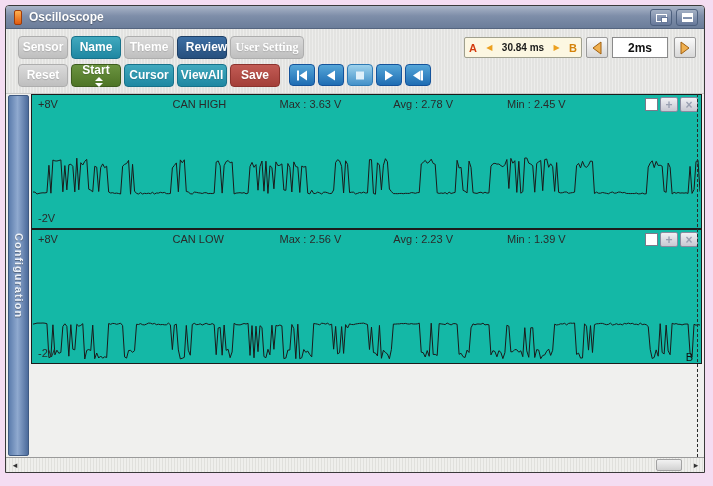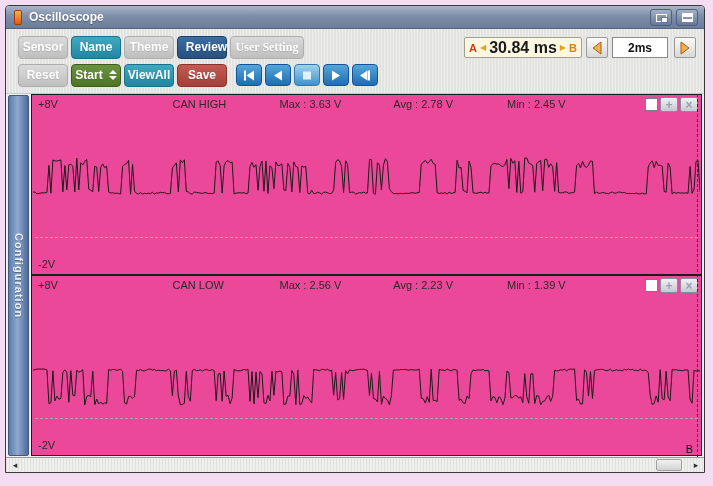"30.84 ms" .ab-val { font-size: 16px -> 10px }
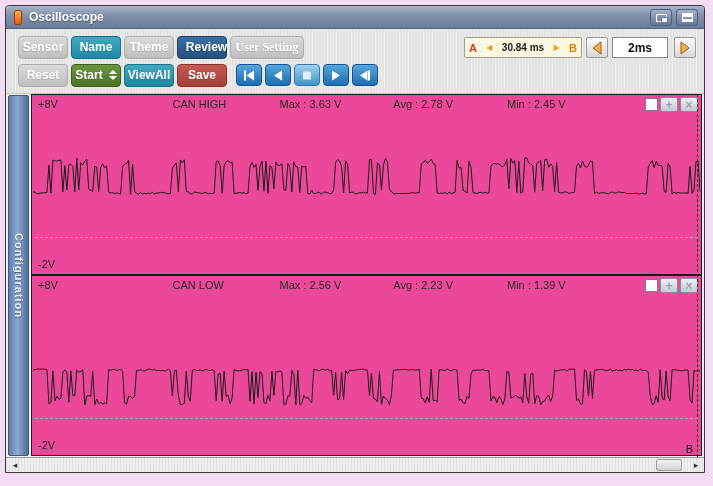"Start" .btn.green { flex-direction: none -> column }
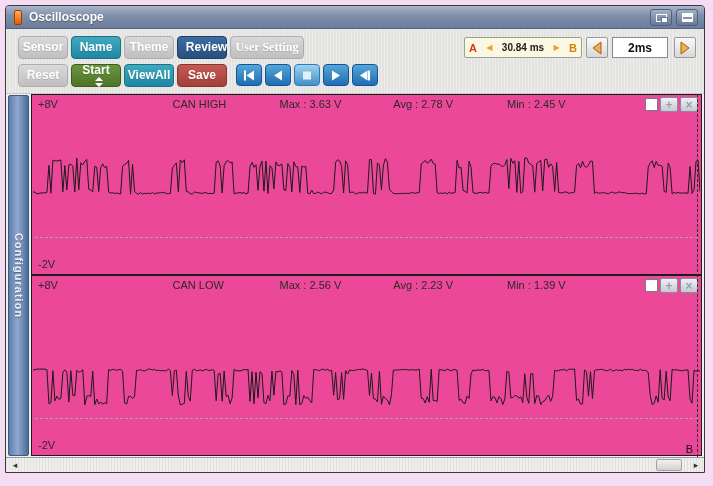"Cursor" button.btn { html: none -> <button>Cursor</button> }
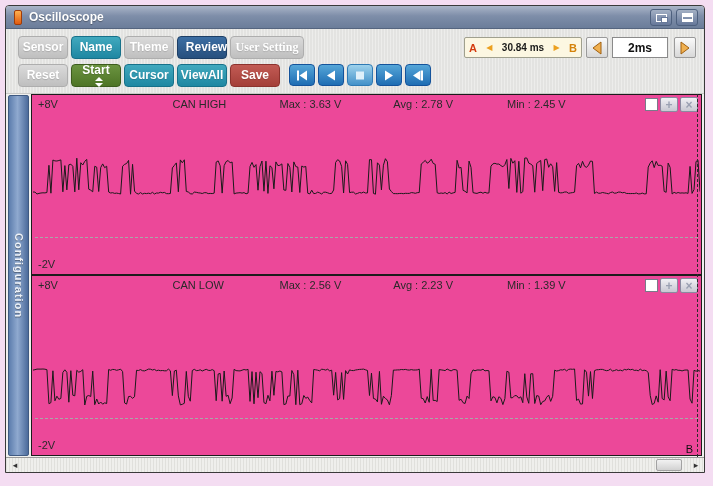"+8V" .panel { background: #ec4899 -> #14b8a6; height: 181px -> 135px }
